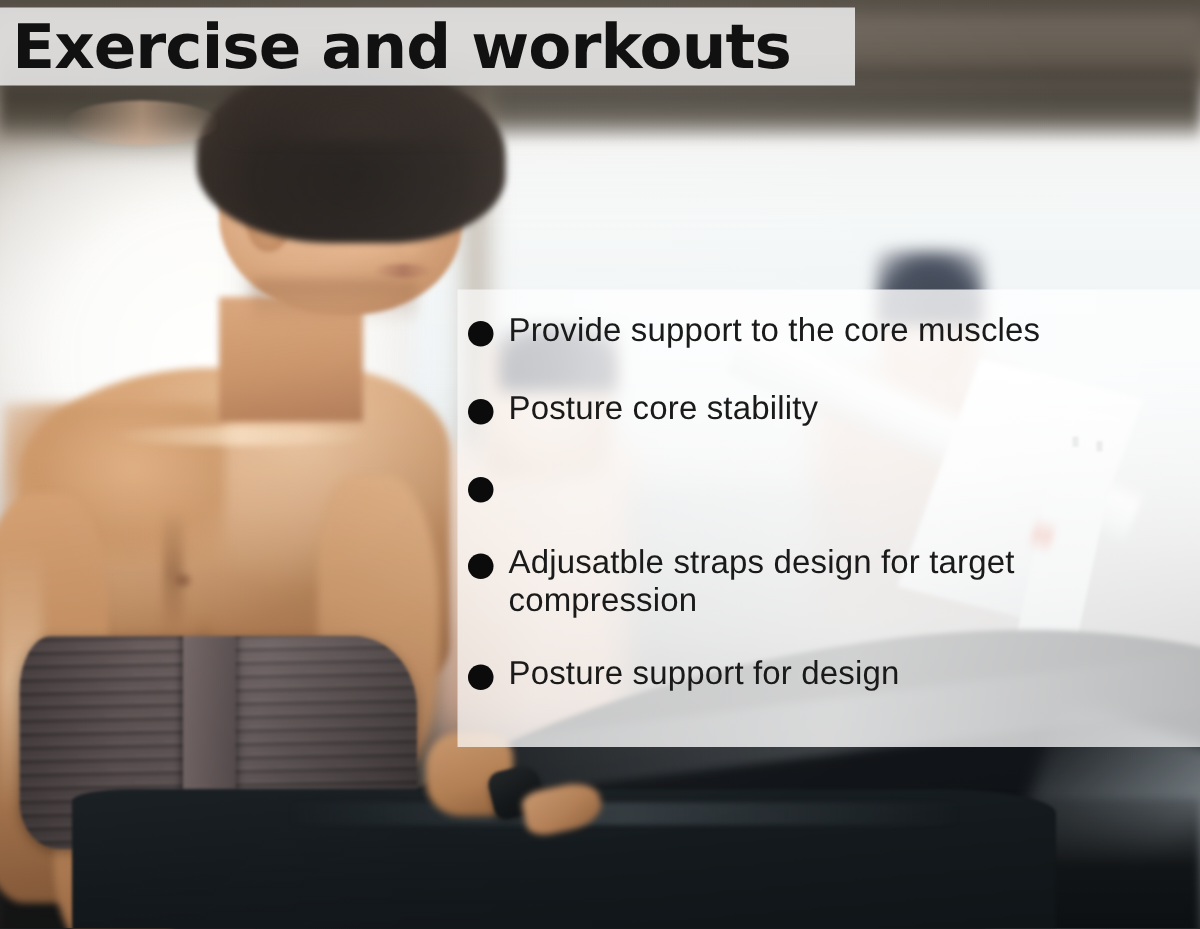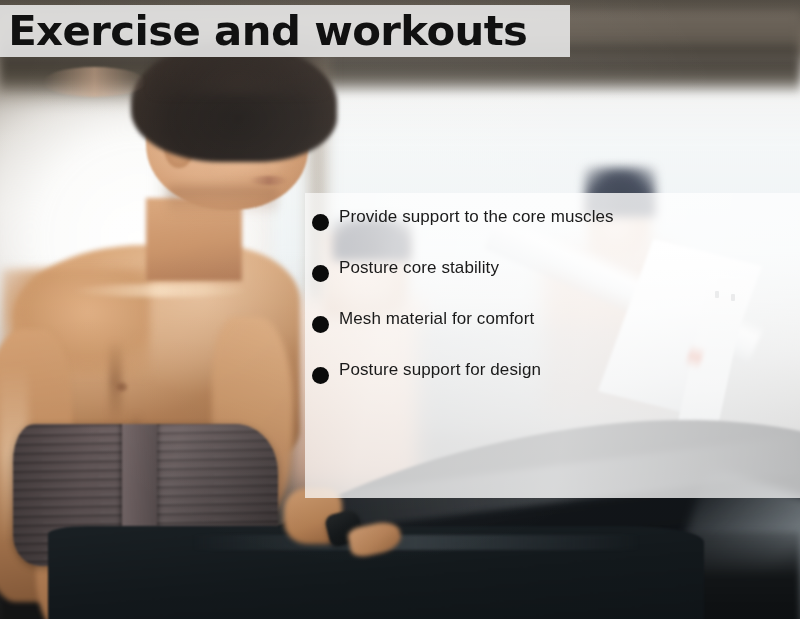"Provide support to the core" .btext { font-size: 17px -> 22px }
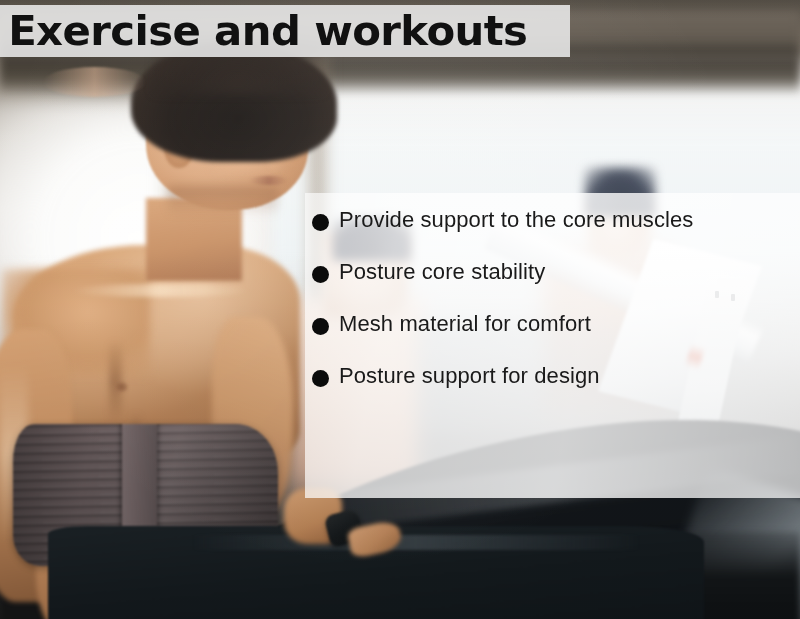"Mesh material for comfort" span.btext { html: <span>Mesh material for comfort</span> -> none }
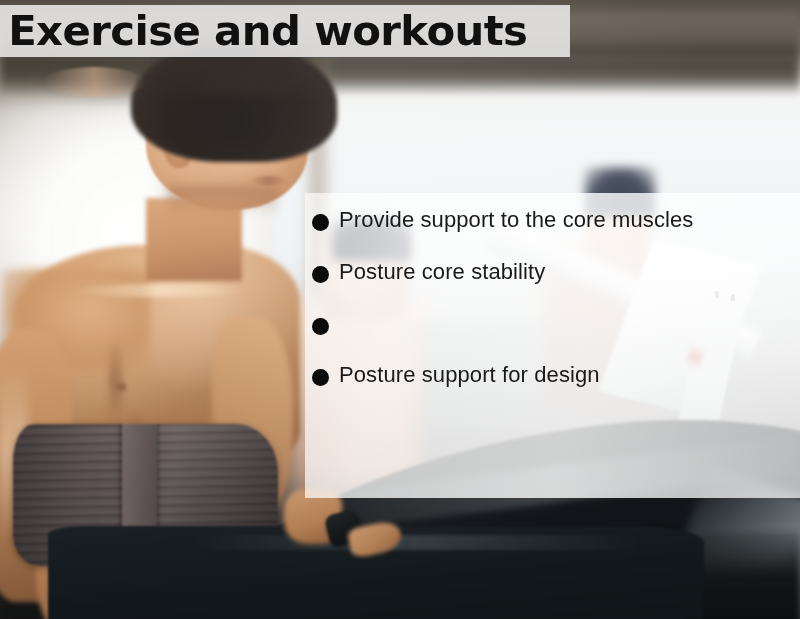"Adjusatble straps design for target" li.bullet { html: none -> <li> <span></span> <span>Adjusatble straps design for target compression</span> </li> }
